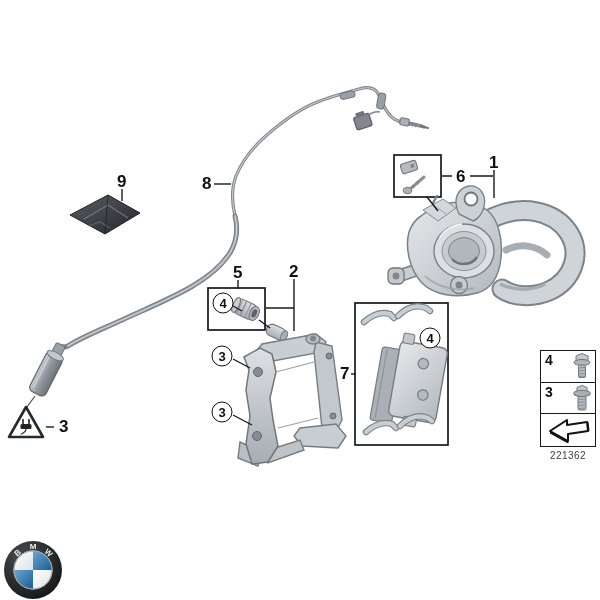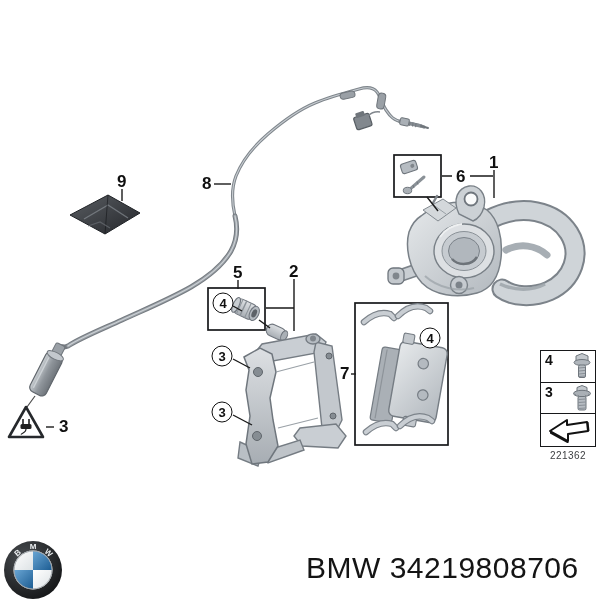"BMW 34219808706" div.part-label { html: <div> <span>BMW</span> <span>34219808706</span> </div> -> none }
